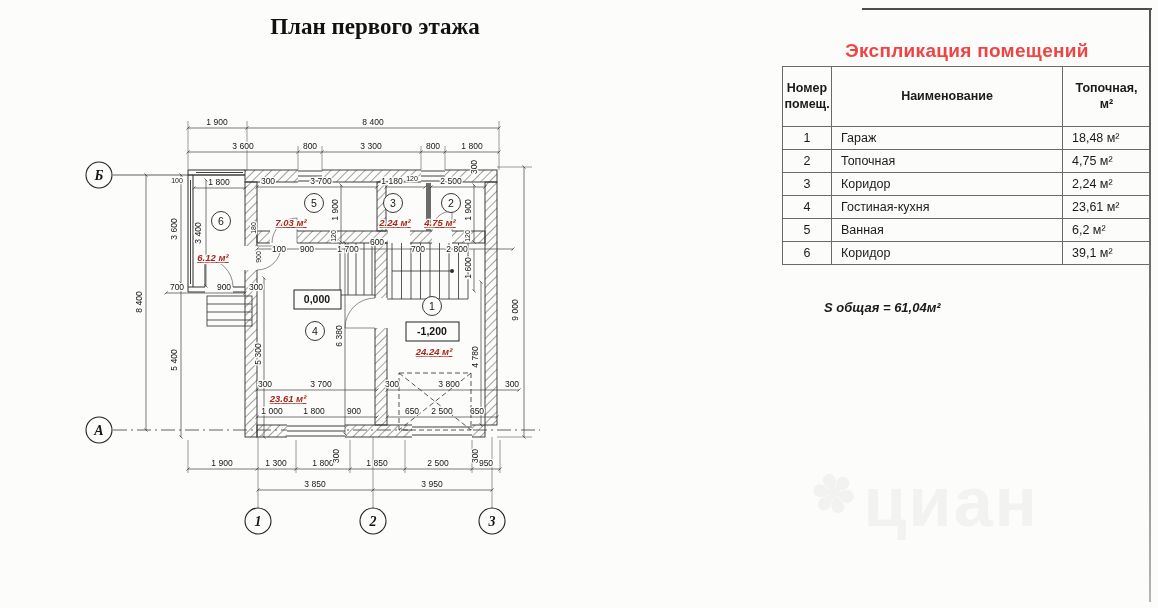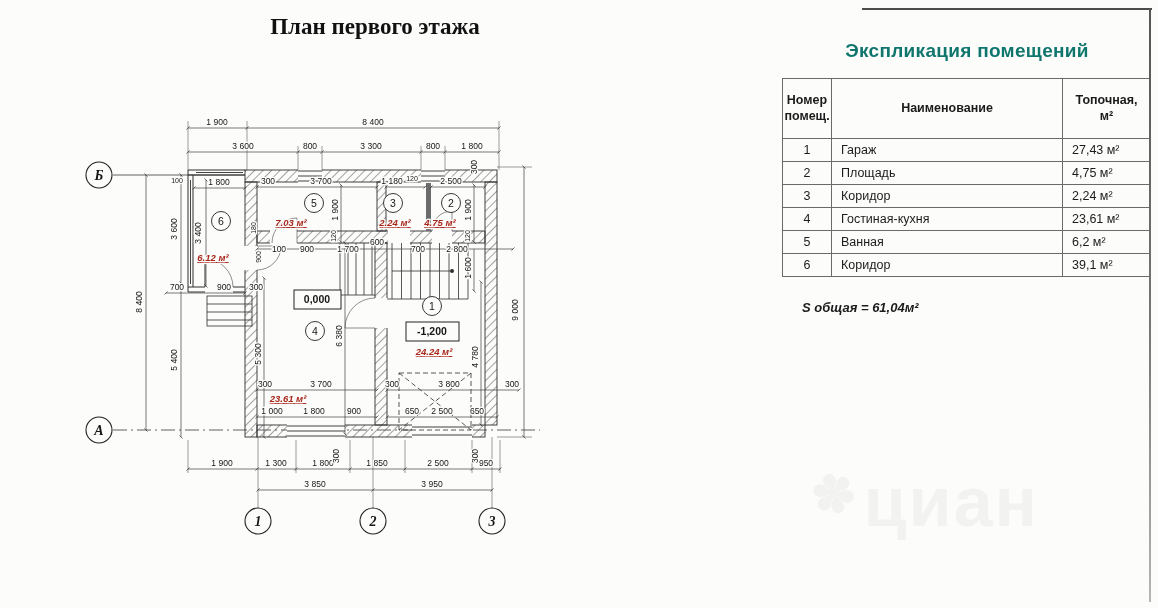"Экспликация помещений" #expl .ttl { color: #0f766e -> #ef4444; margin-bottom: 16px -> 4px }
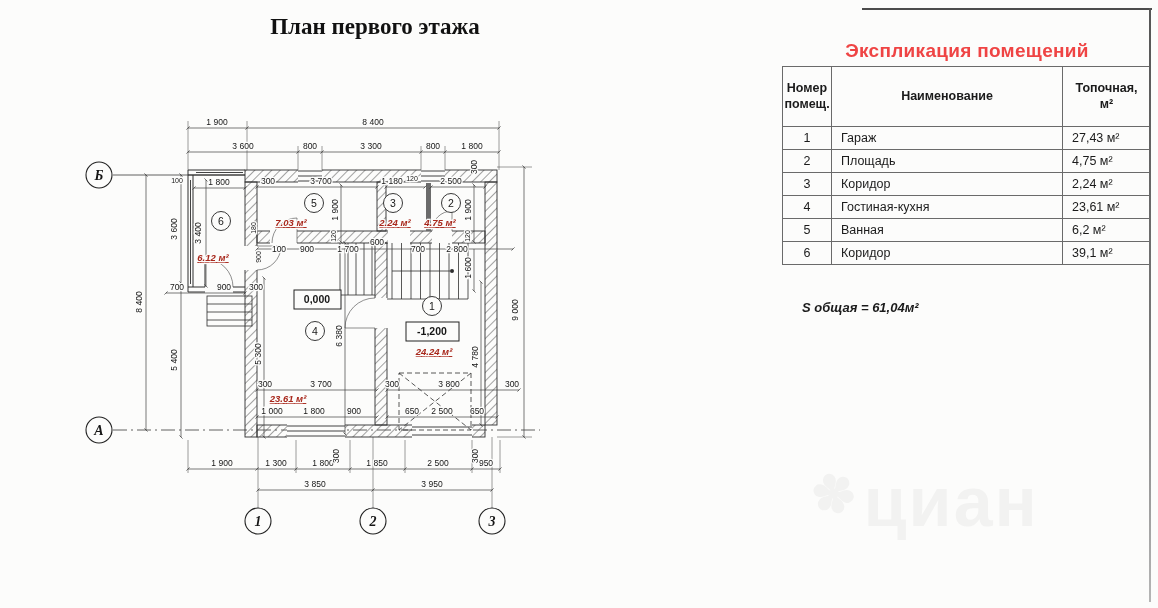"27,43 м²" td.a { text: 27,43 -> 18,48 }
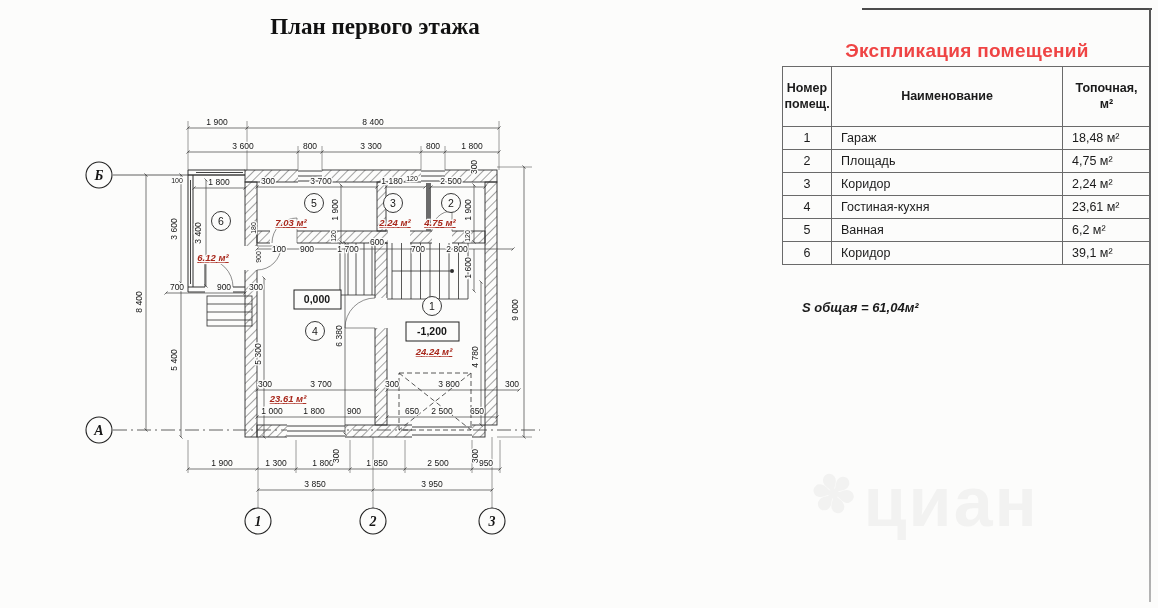"Площадь" td.n { text: Площадь -> Топочная }
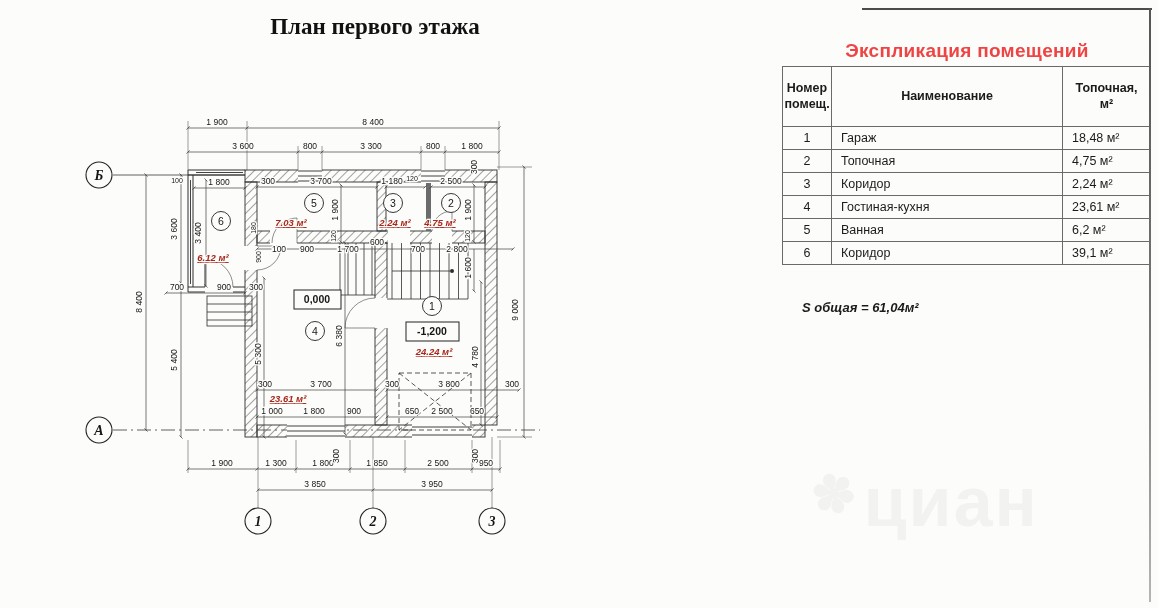"S общая = 61,04м²" #stotal { left: 802px -> 824px }
